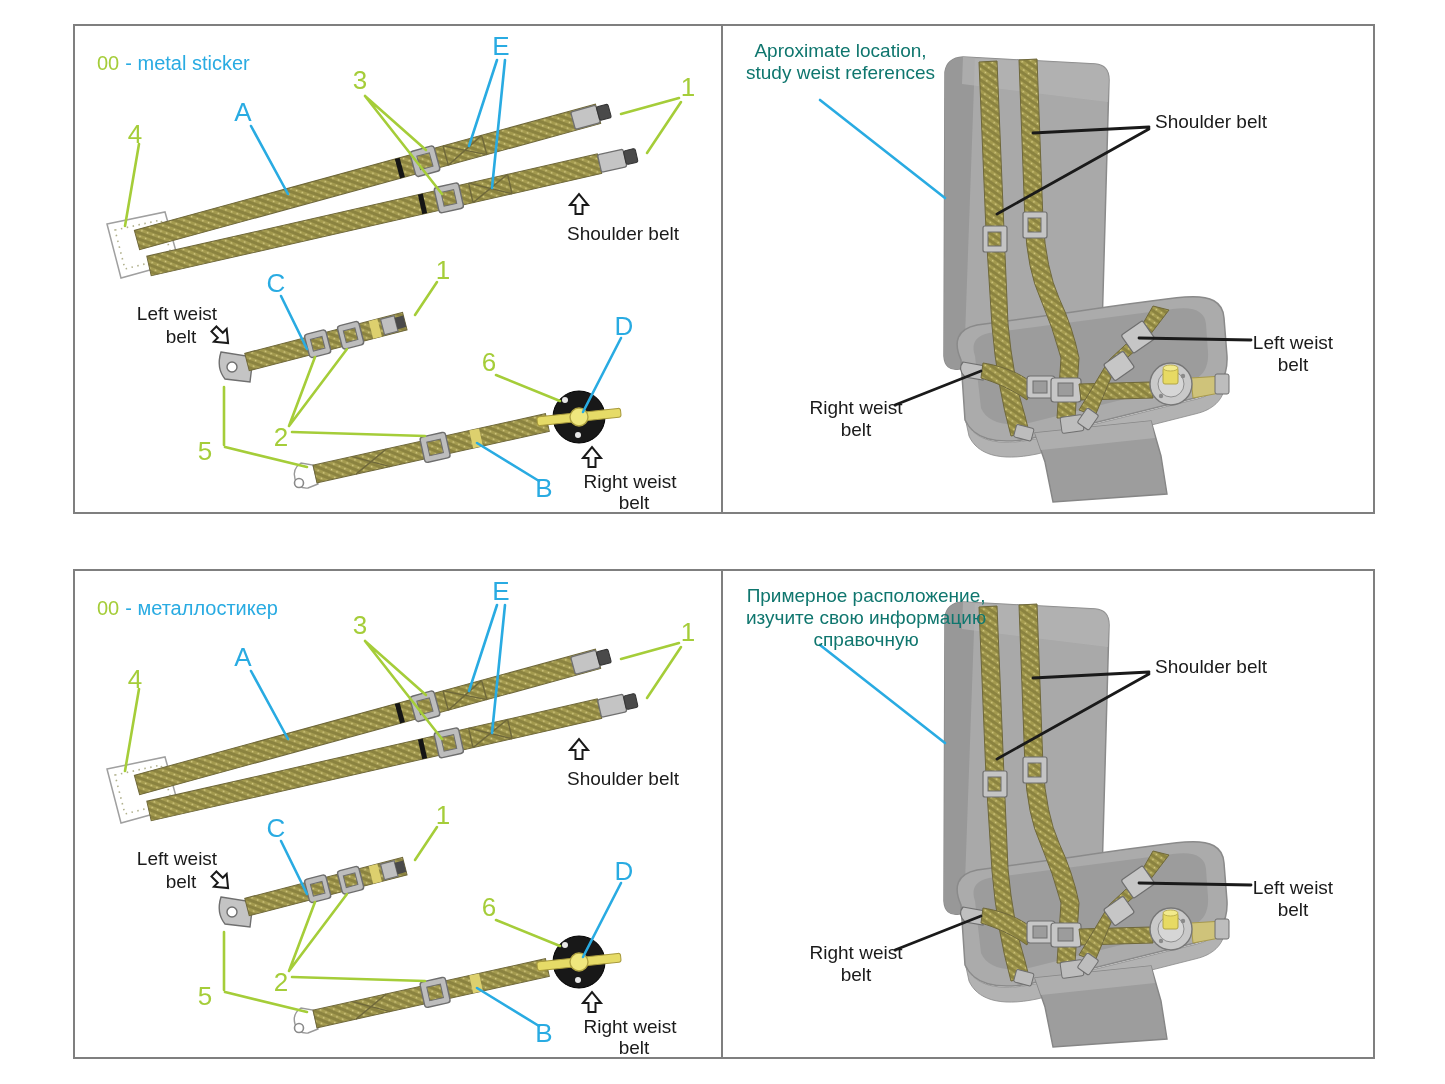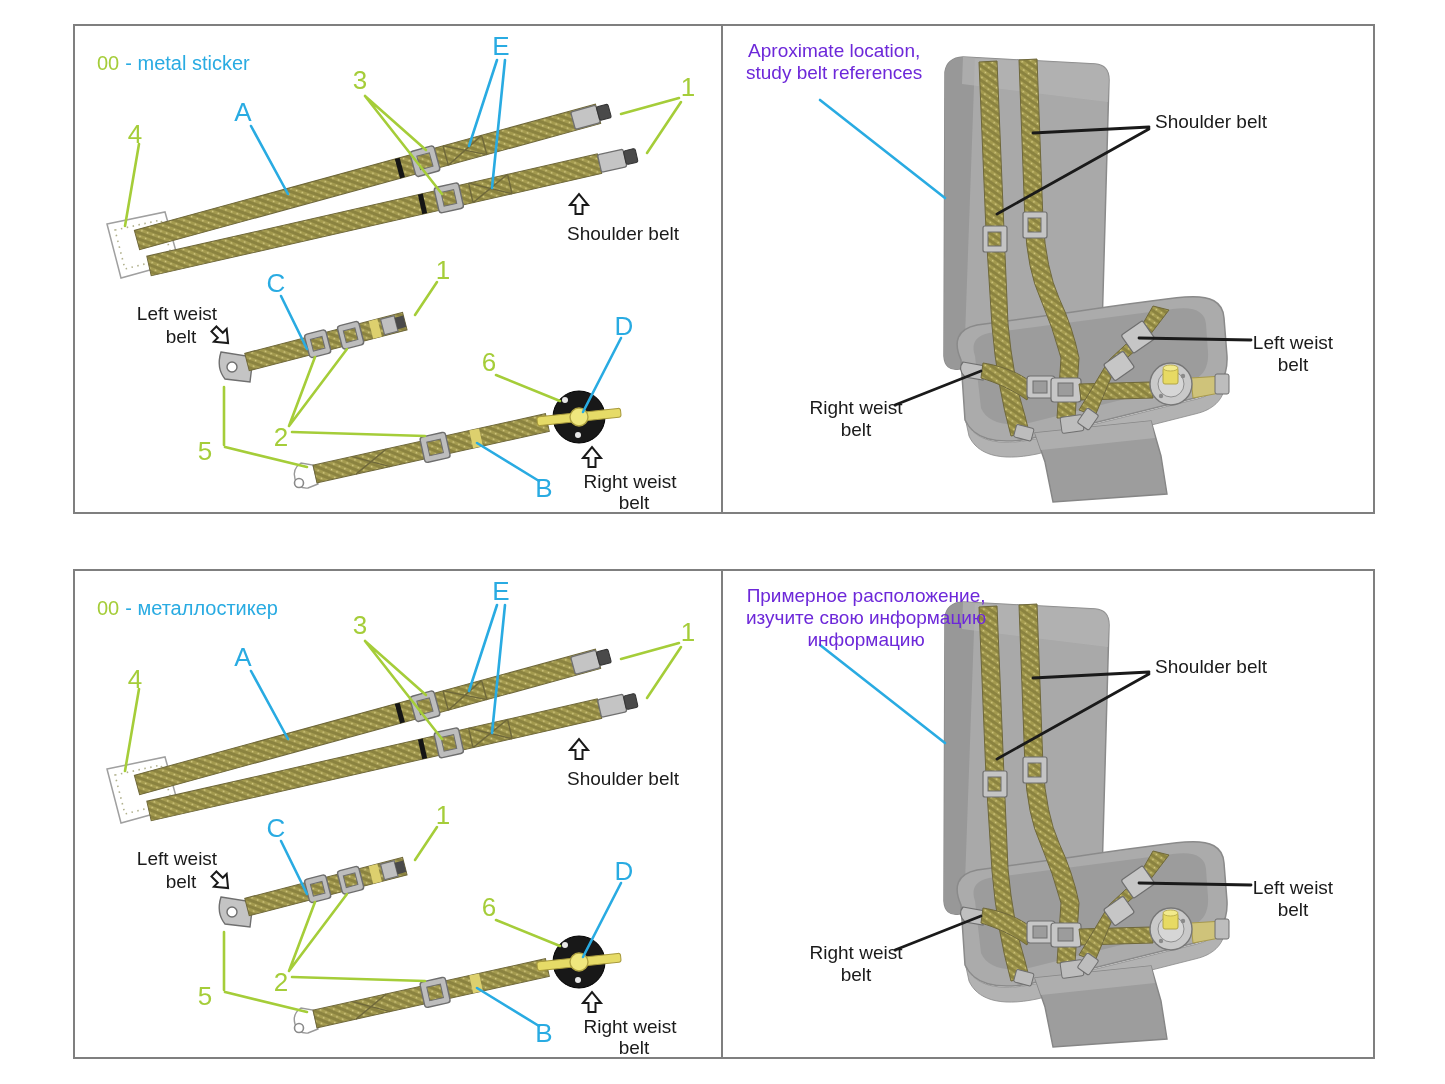"Aproximate location," .note { color: #6d28d9 -> #0f766e }
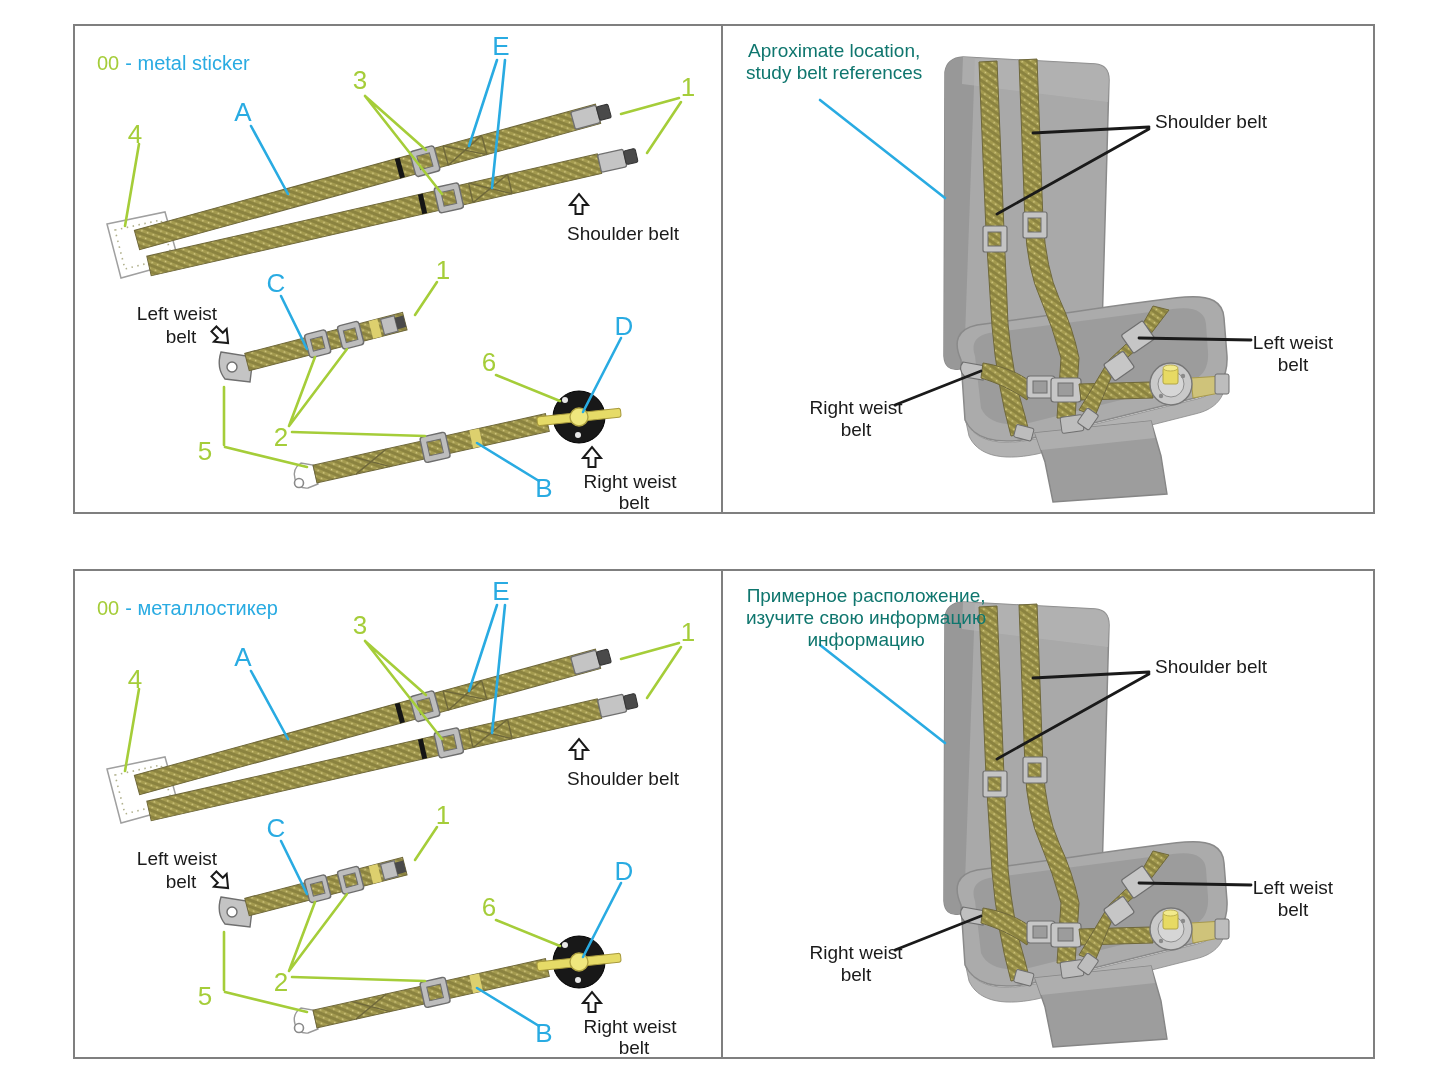"study belt references" div { text: belt -> weist }
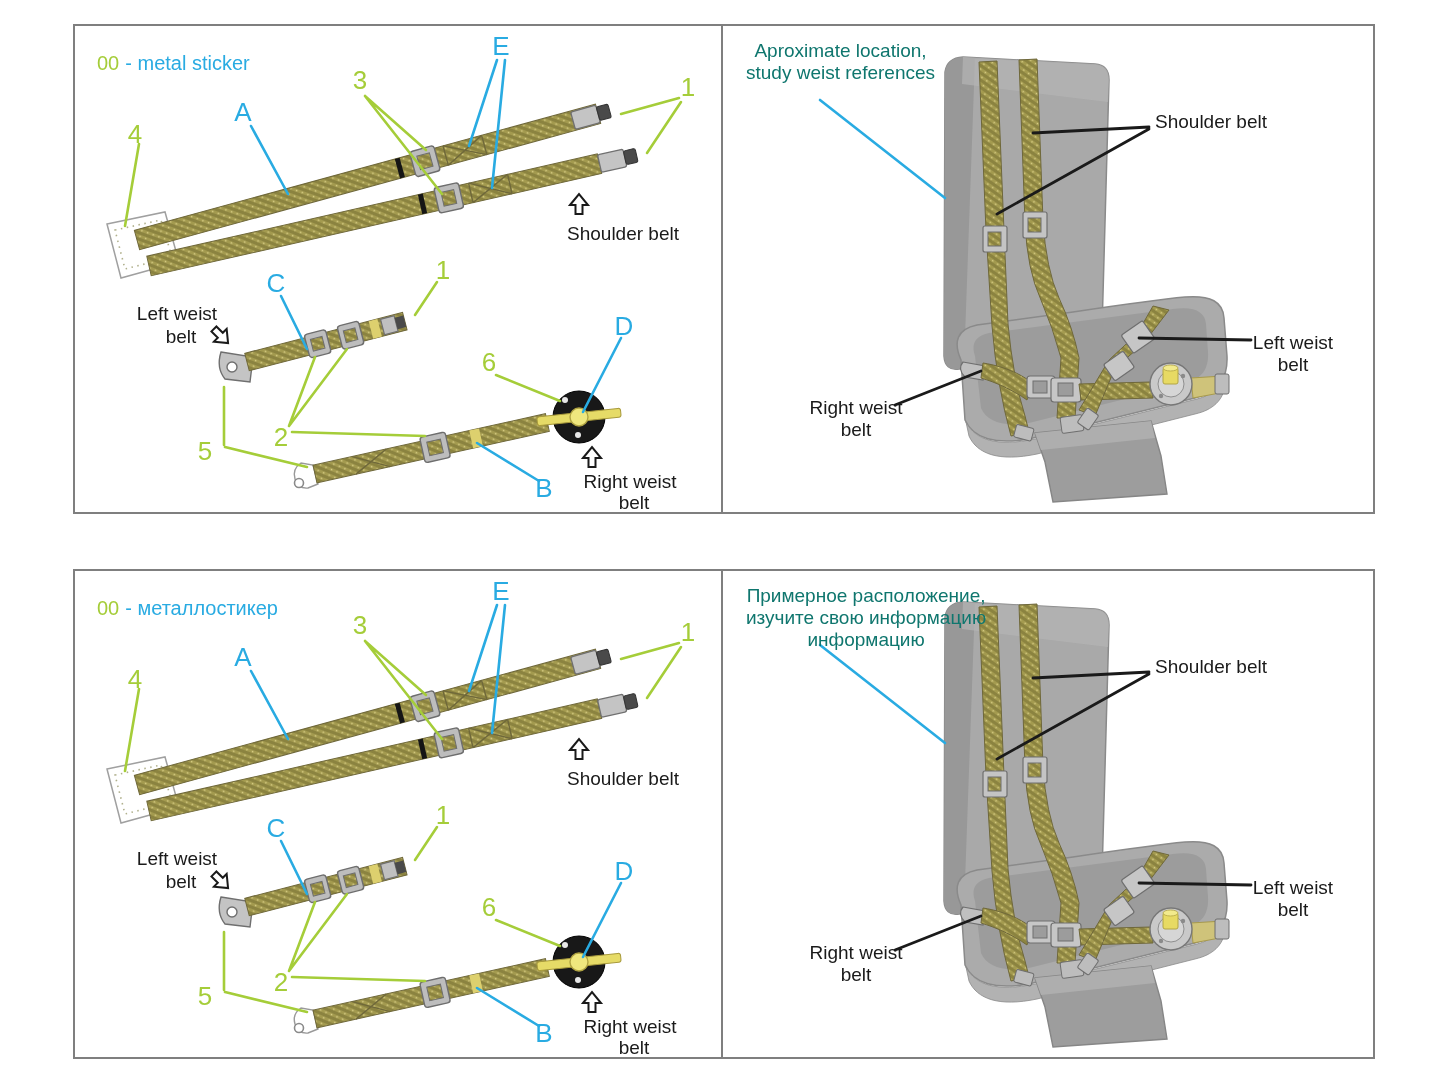"информацию" div { text: информацию -> справочную }
